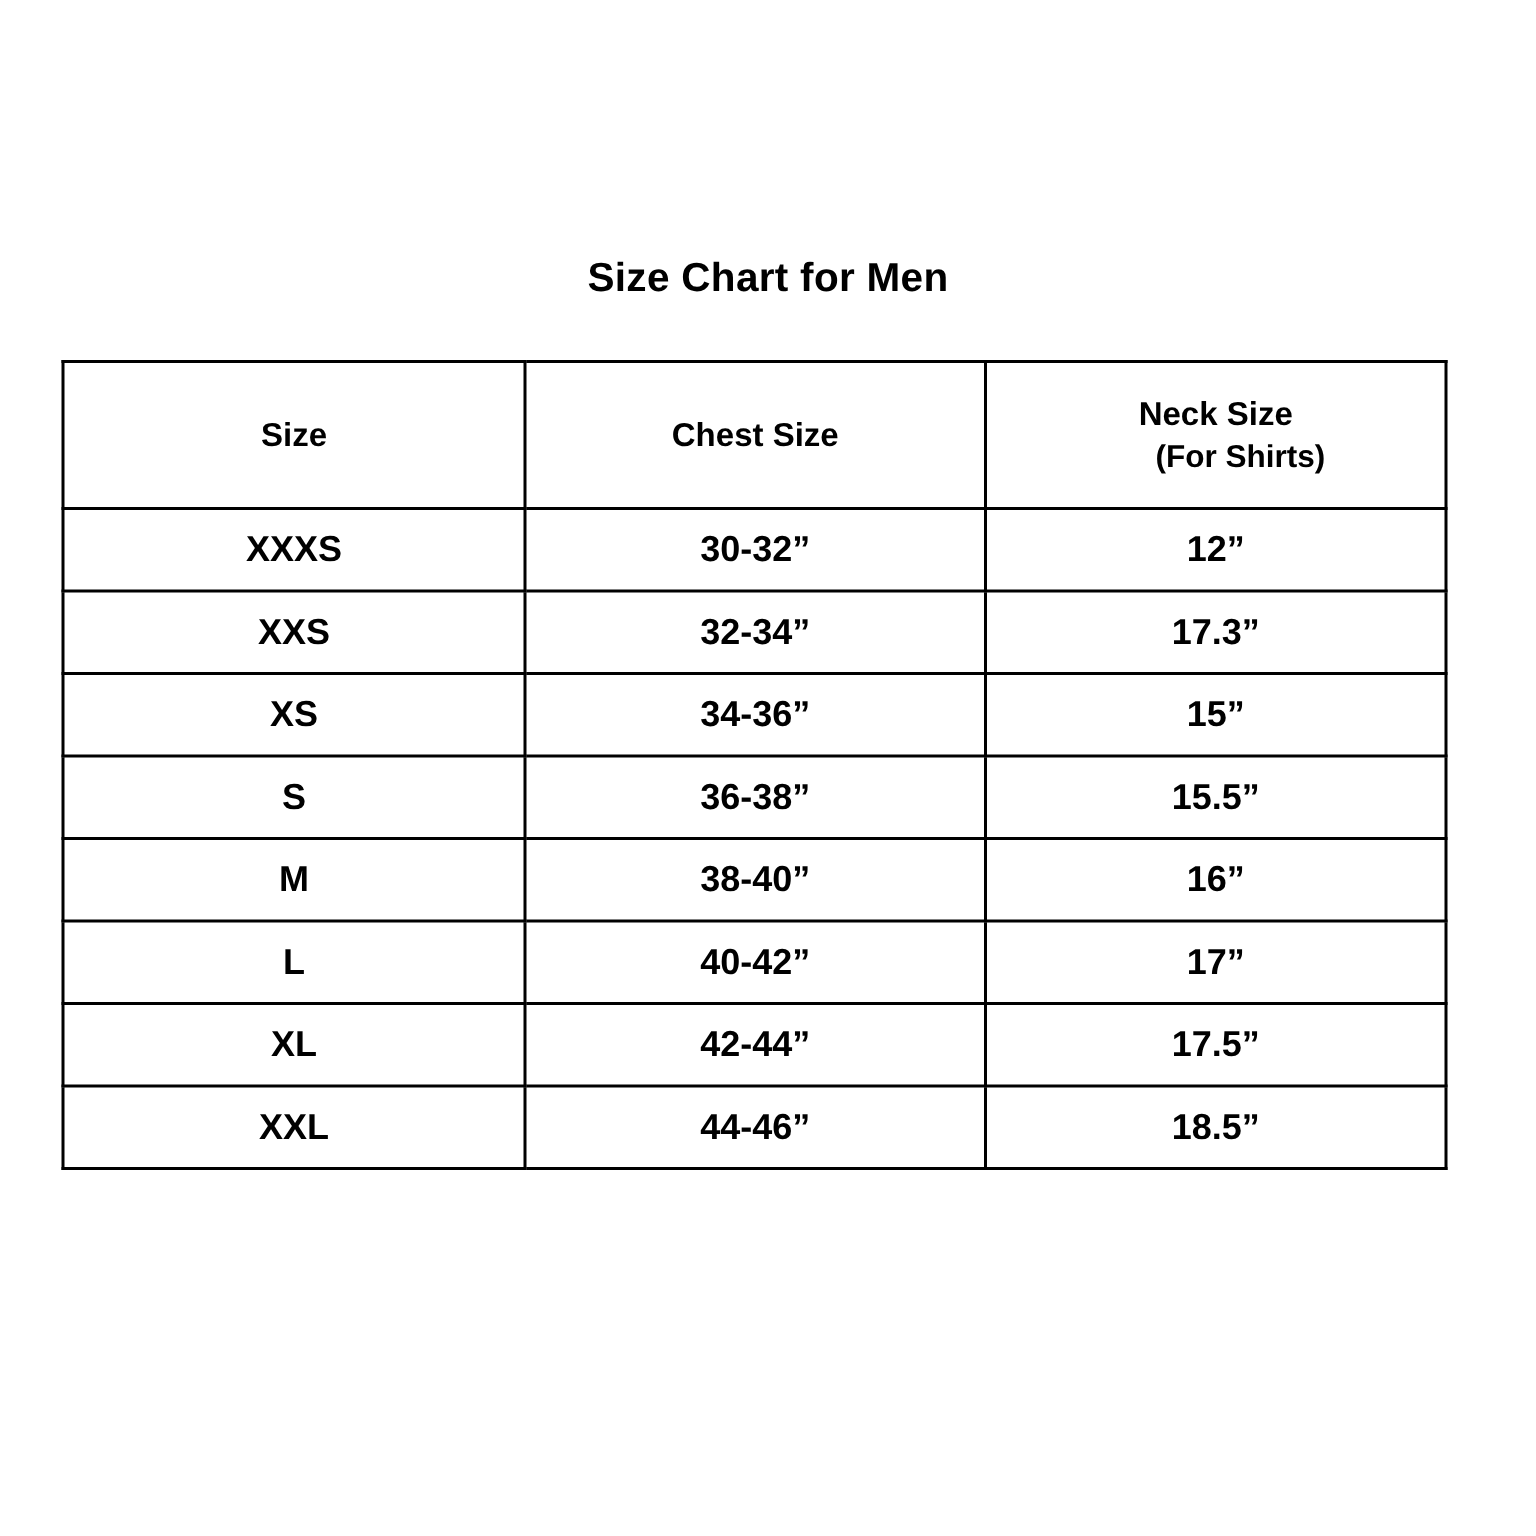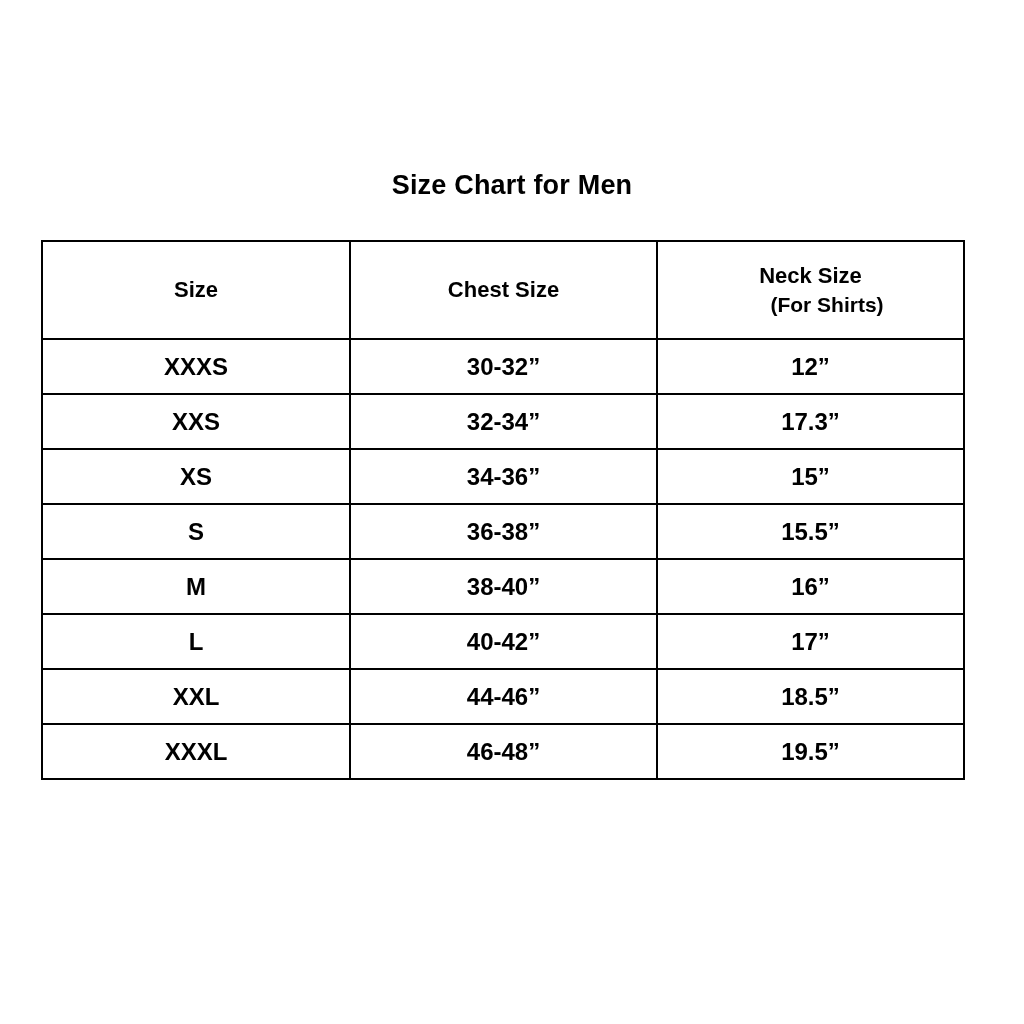"XL" tr { html: none -> <tr> <td>XL</td> <td>42-44”</td> <td>17.5”</td> </tr> }
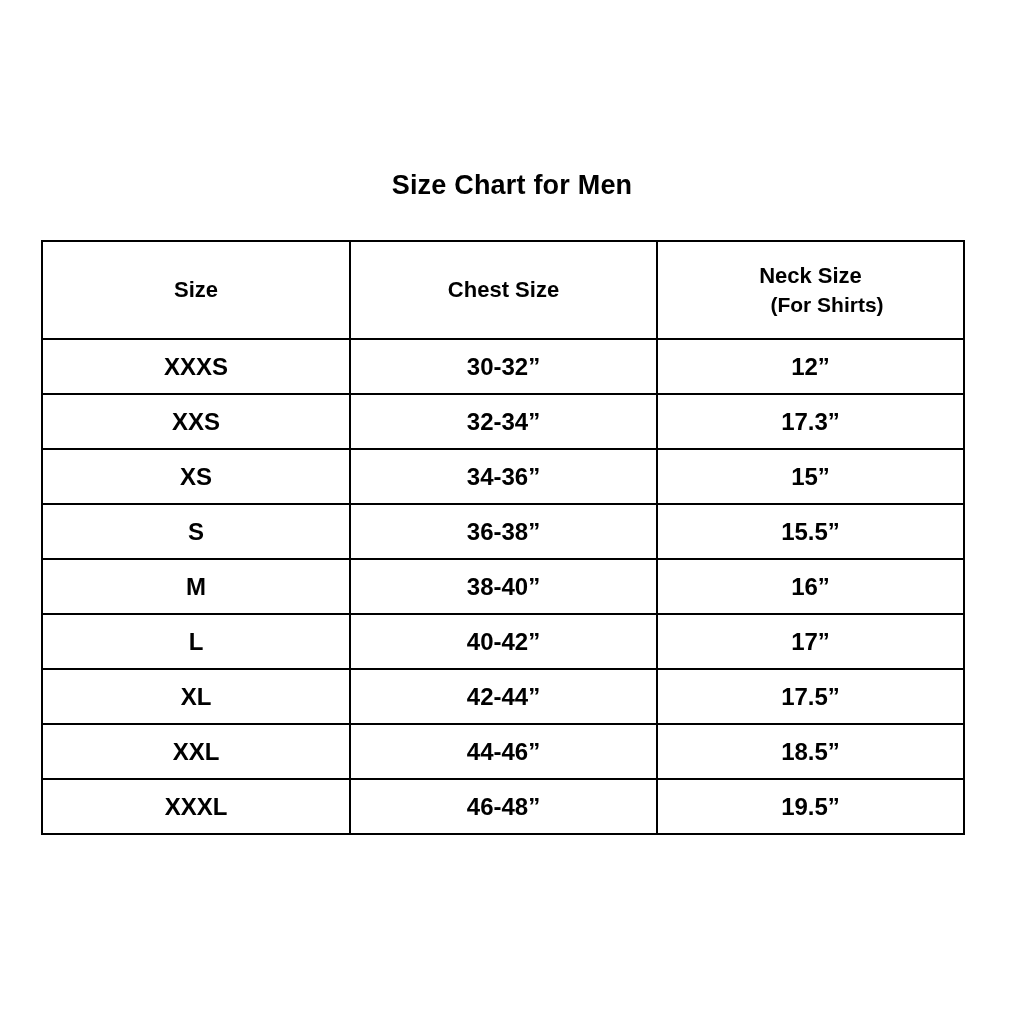"XXXL" tr { html: <tr> <td>XXXL</td> <td>46-48”</td> <td>19.5”</td> </tr> -> none }
